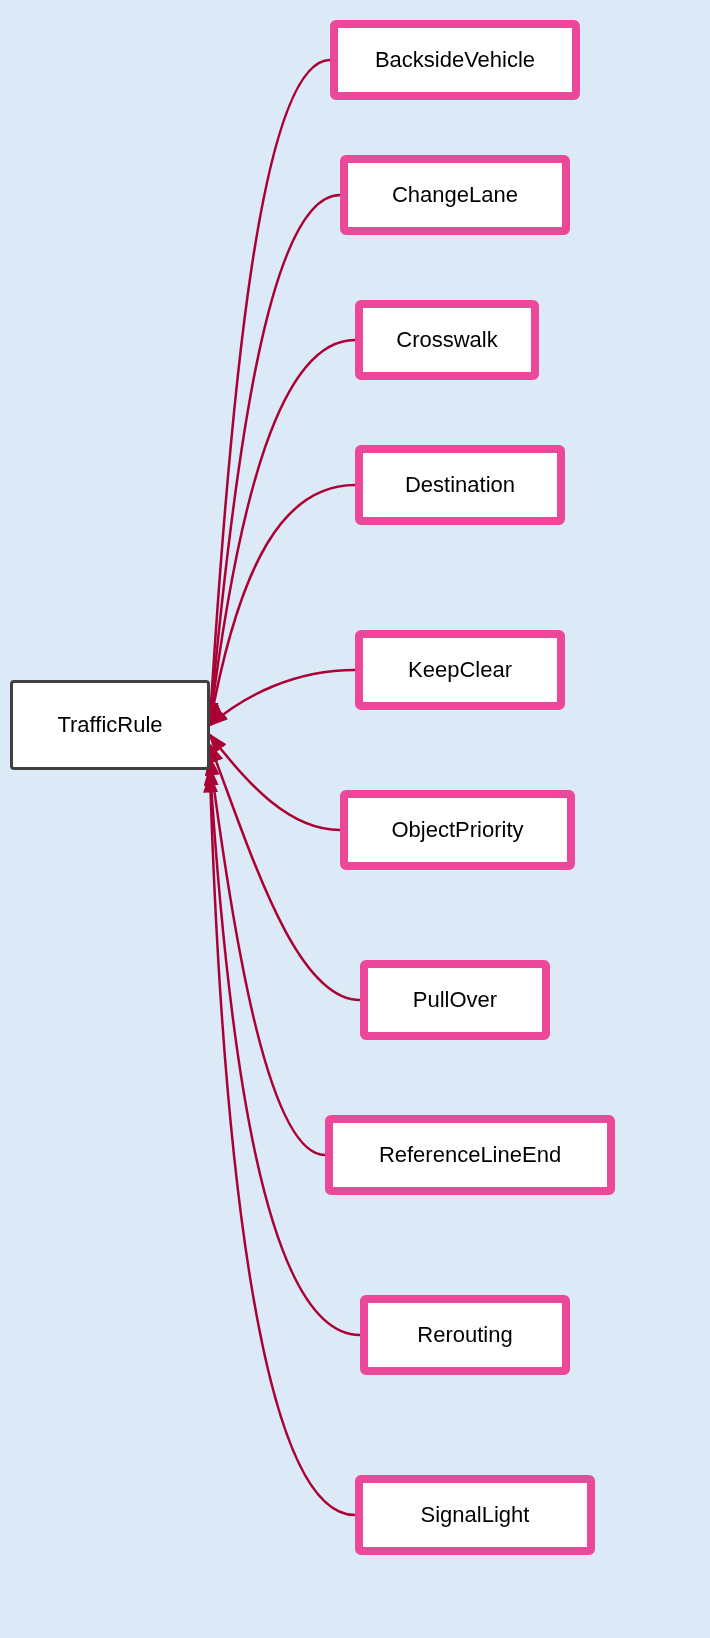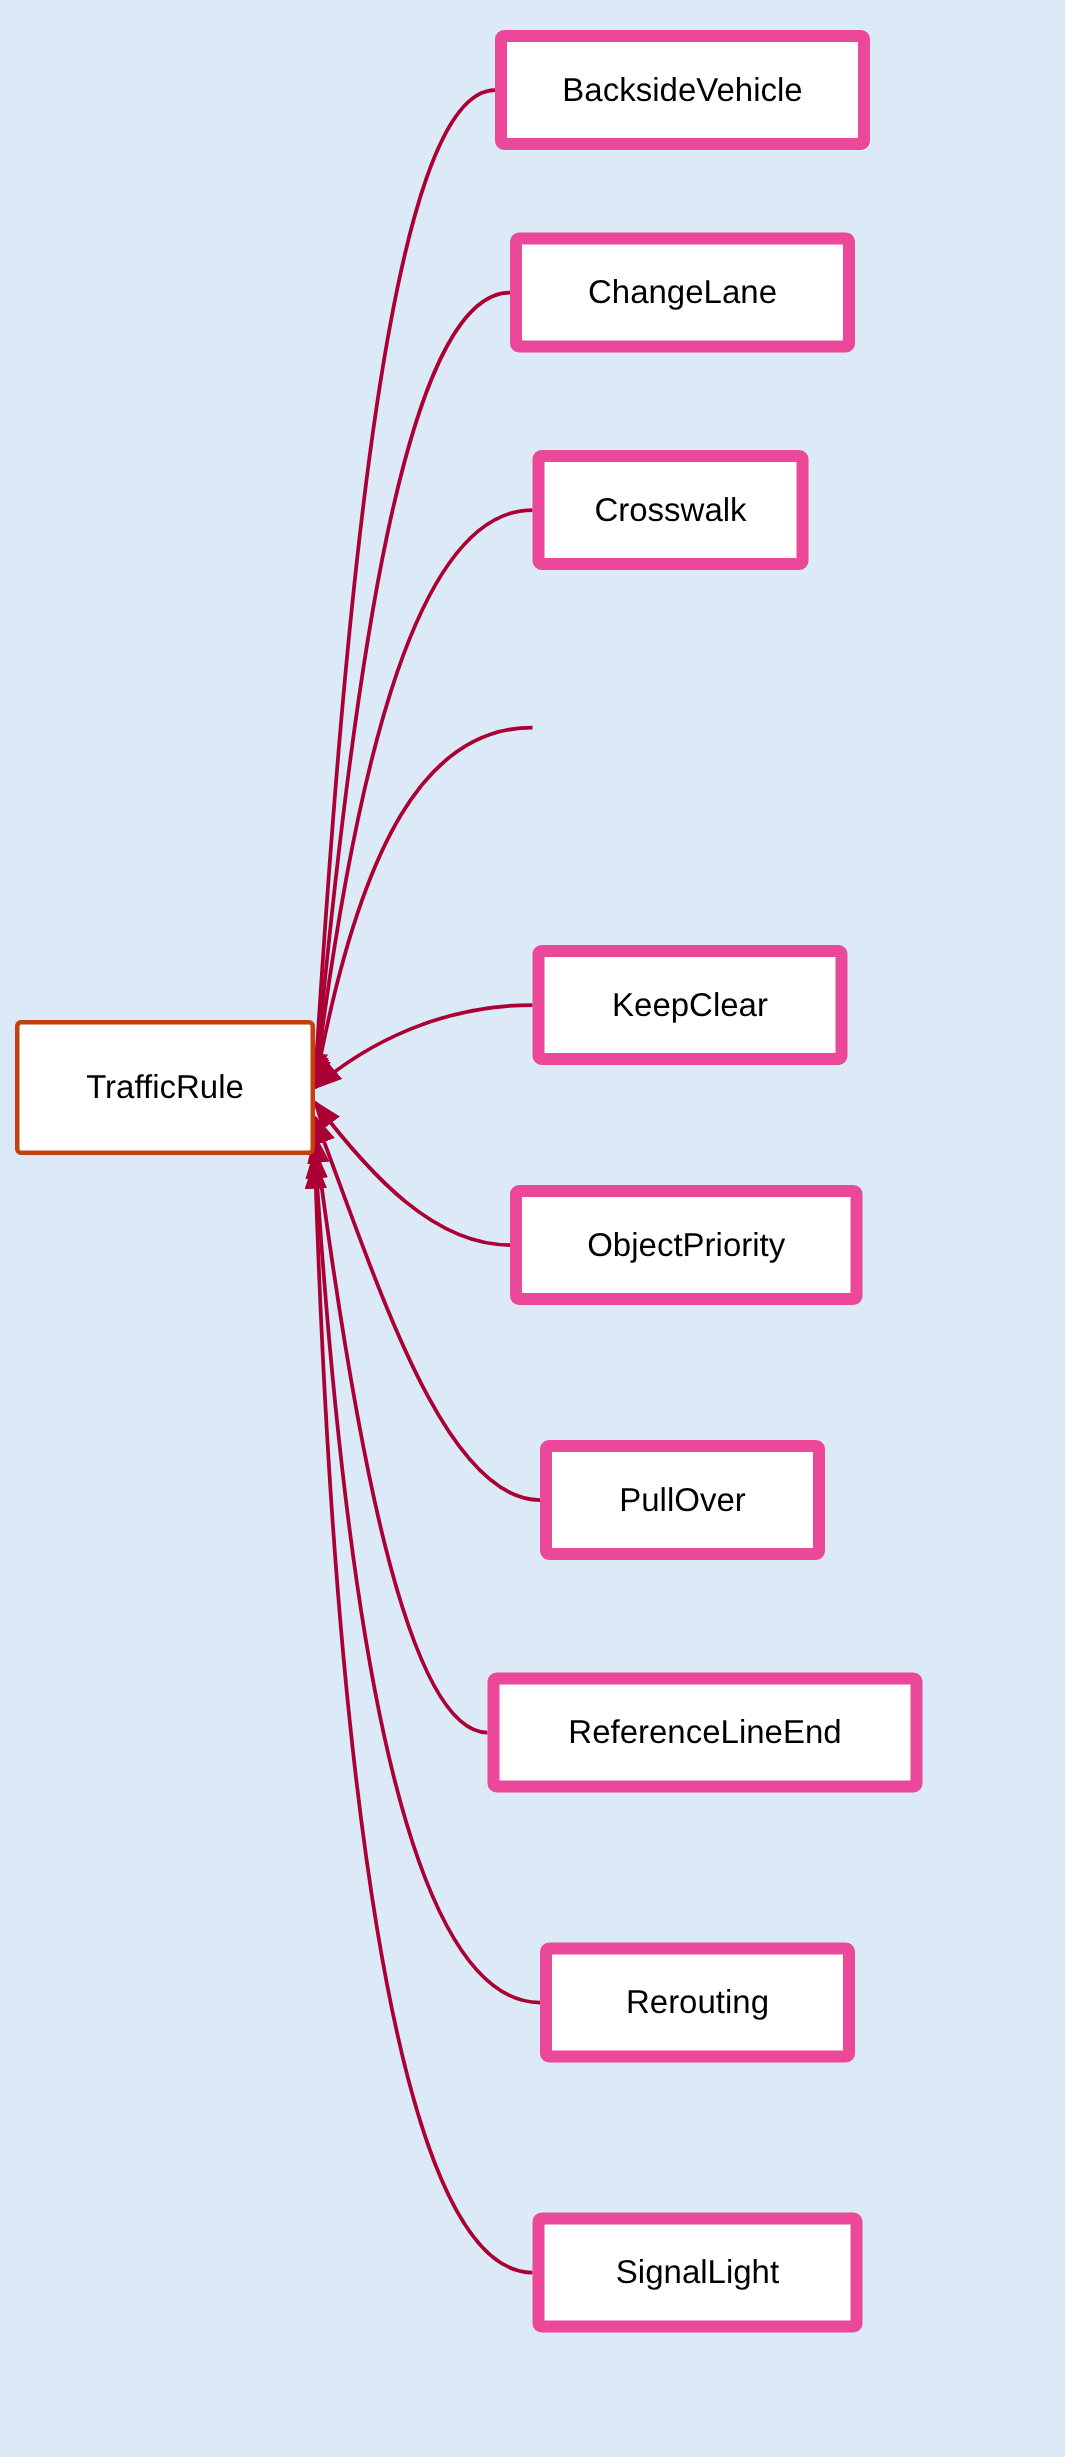"Destination" div.node { html: none -> <div> <span>Destination</span> </div> }
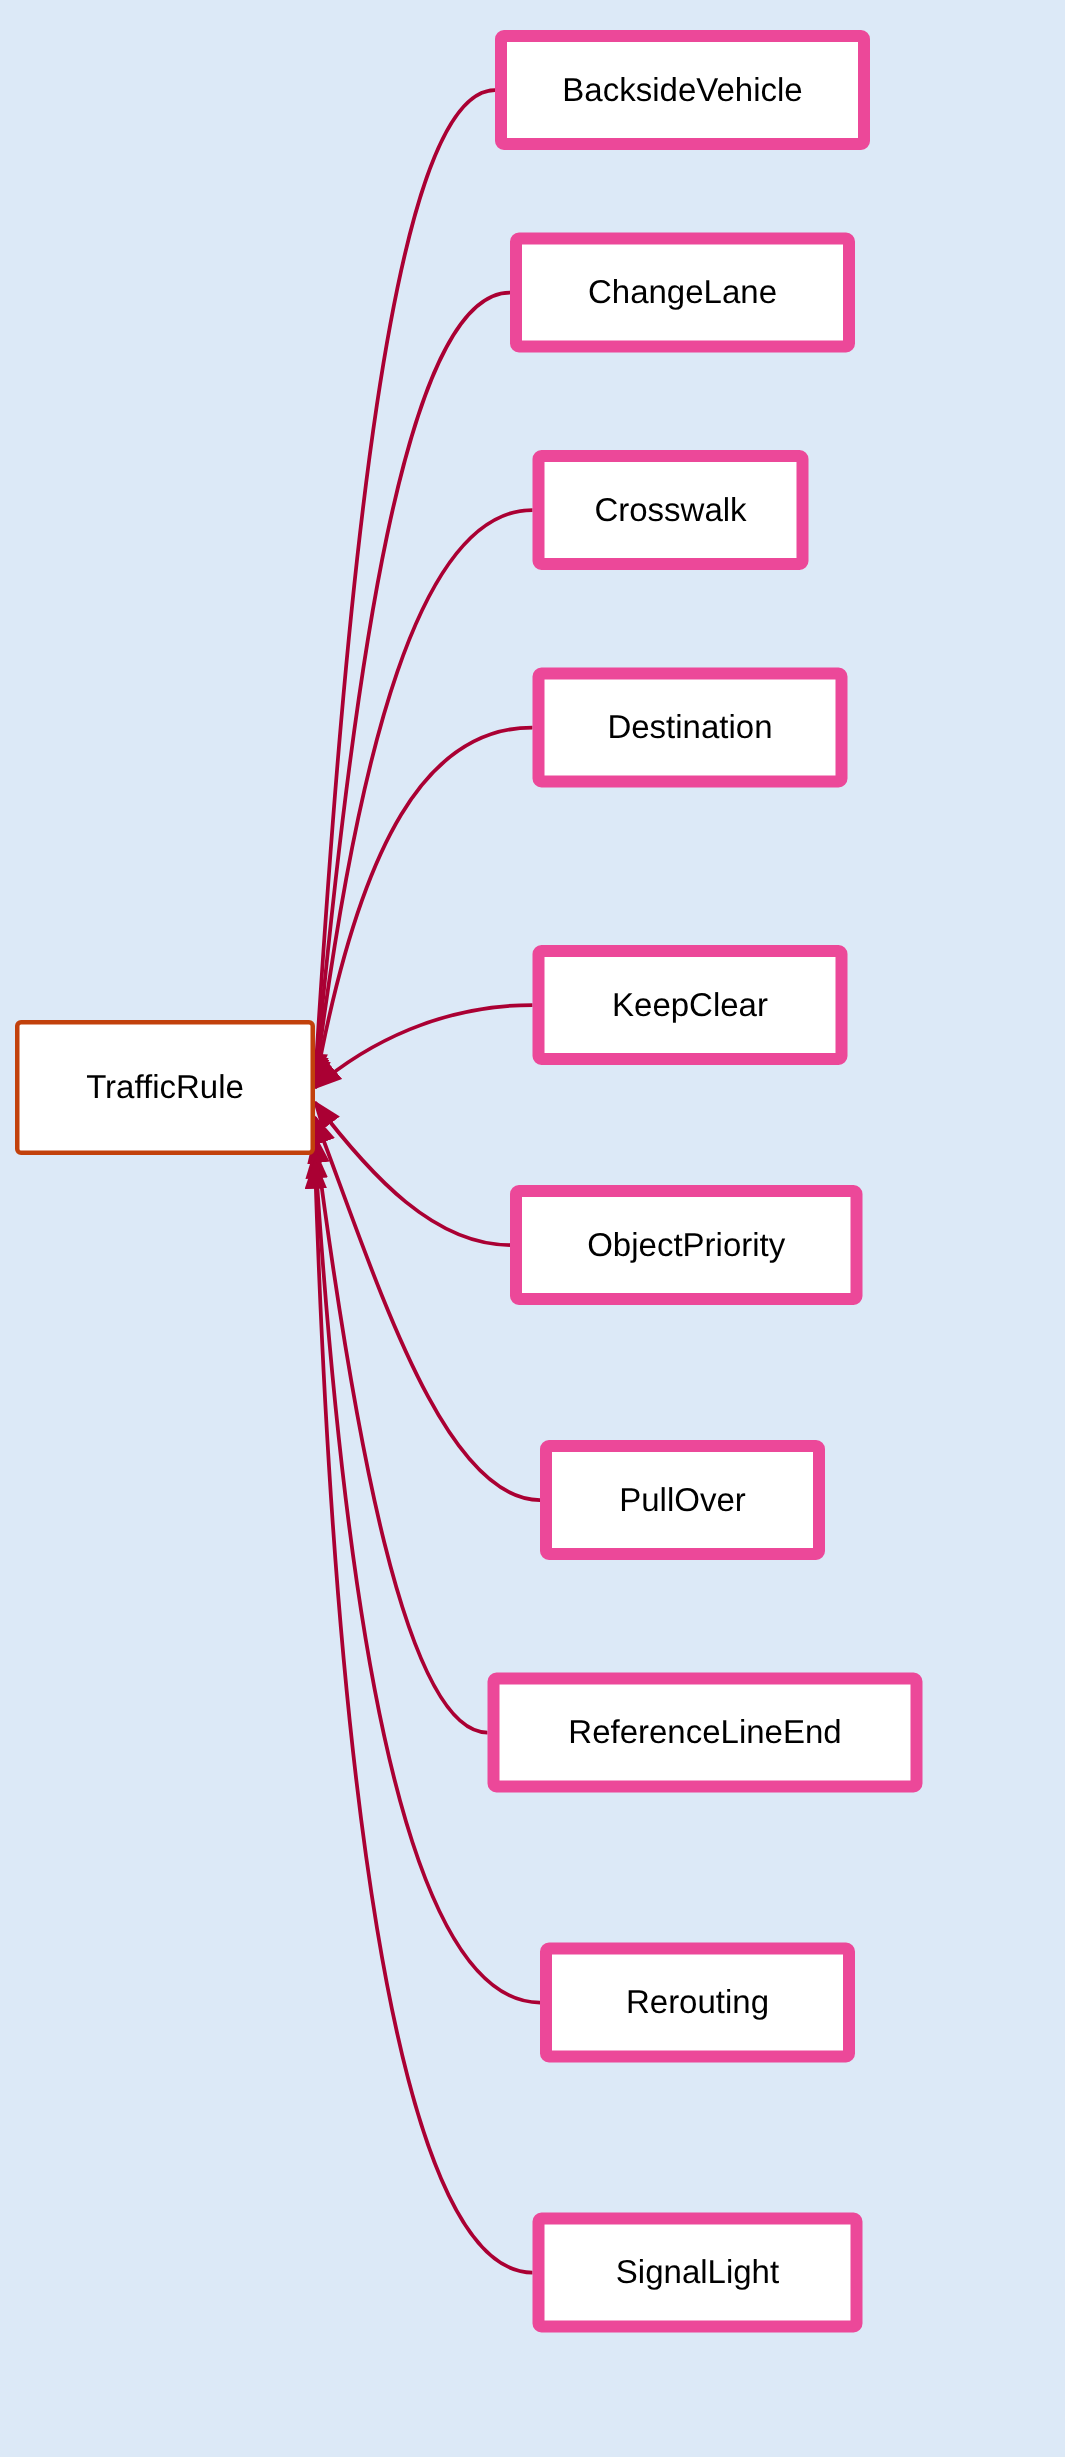"TrafficRule" .node-red { border: 3px solid #c2410c -> 3px solid #404040 }
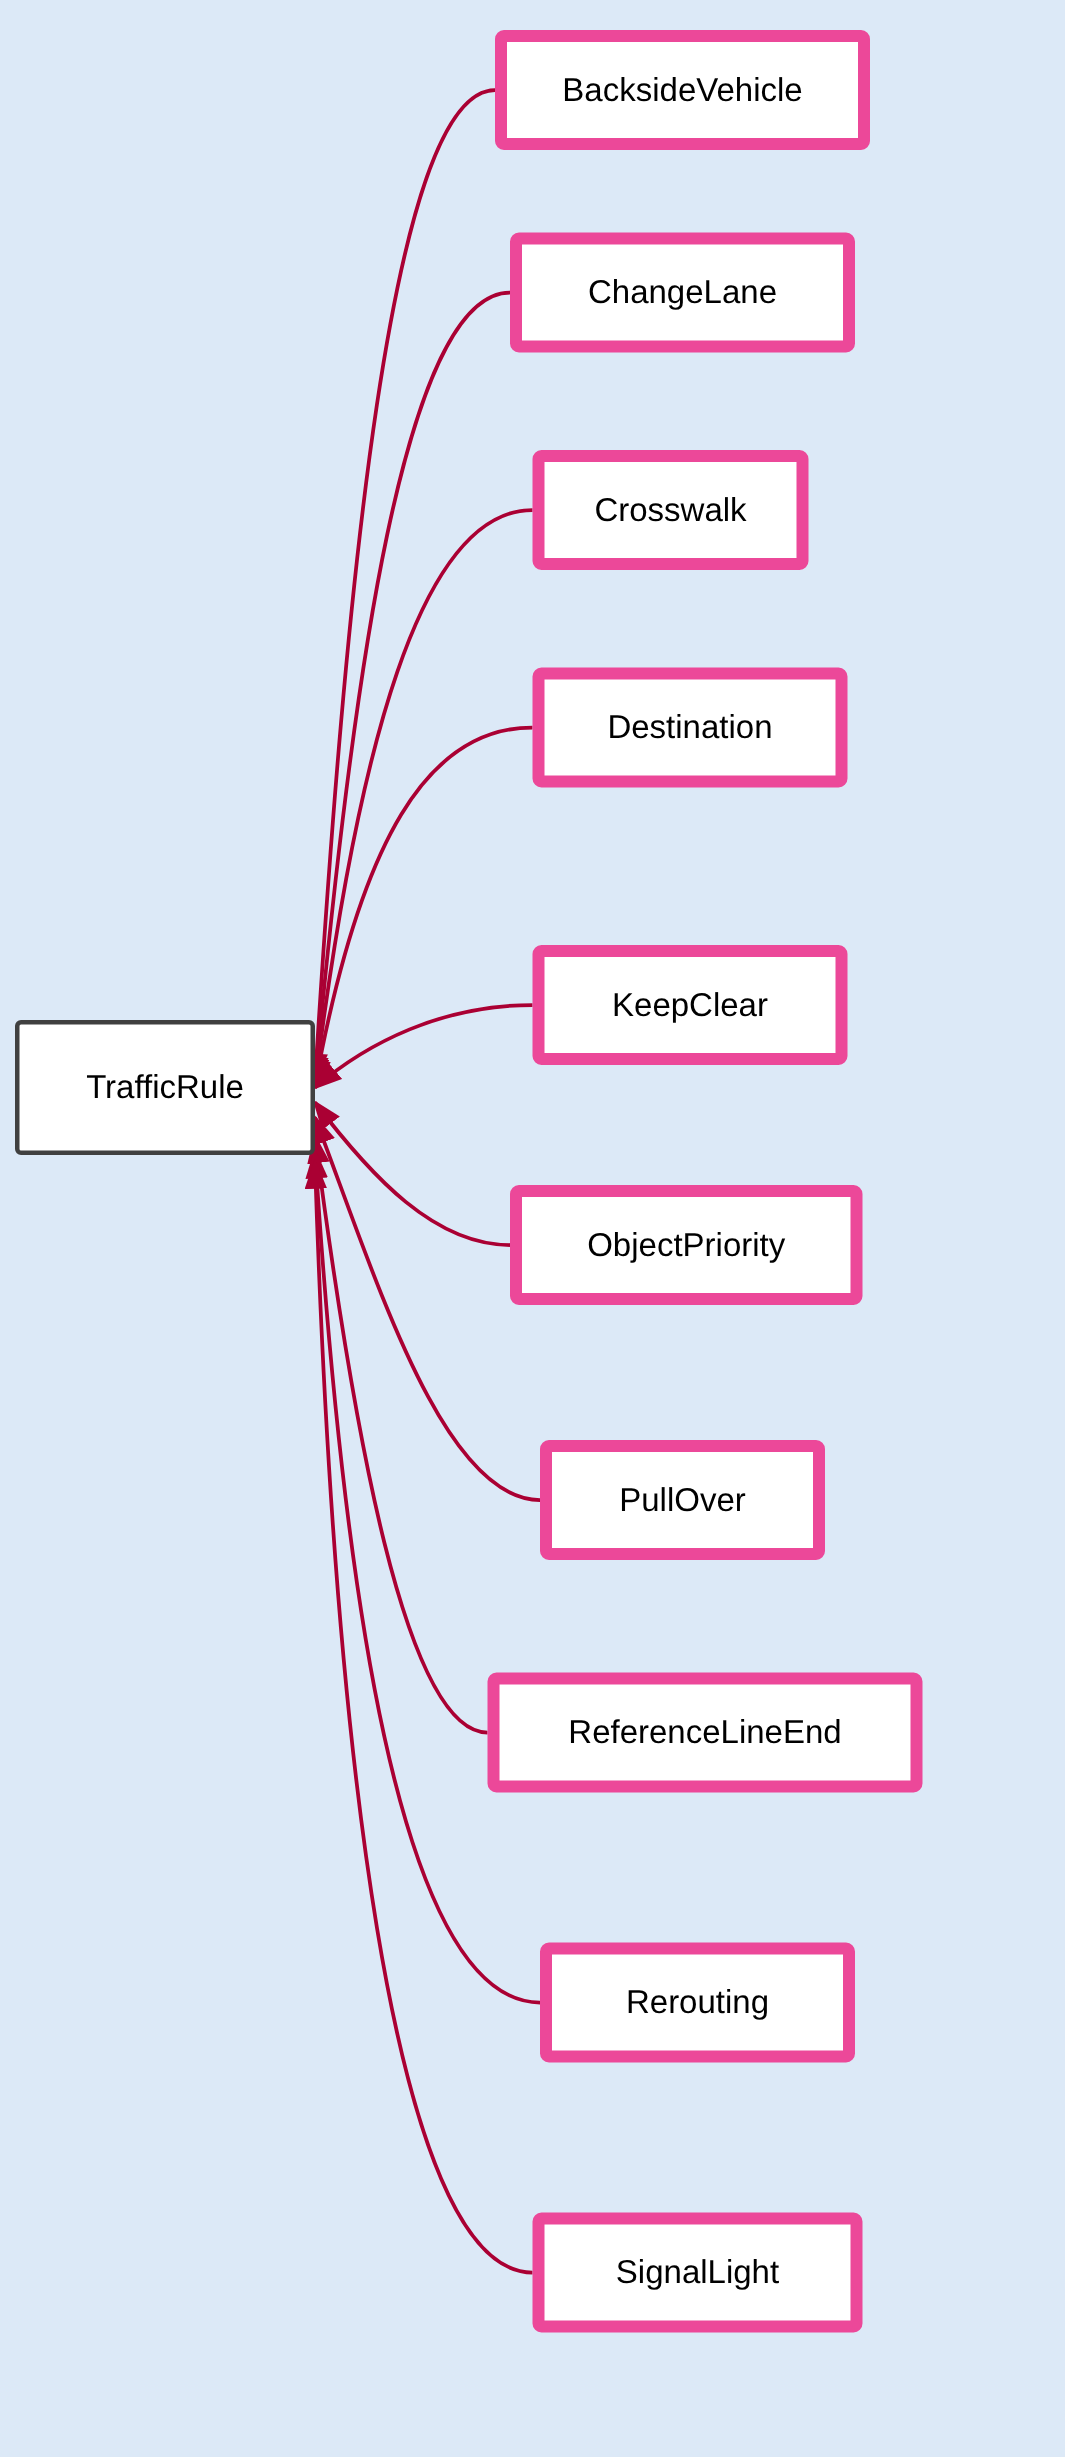"SignalLight" div.node { width: 220px -> 240px }
